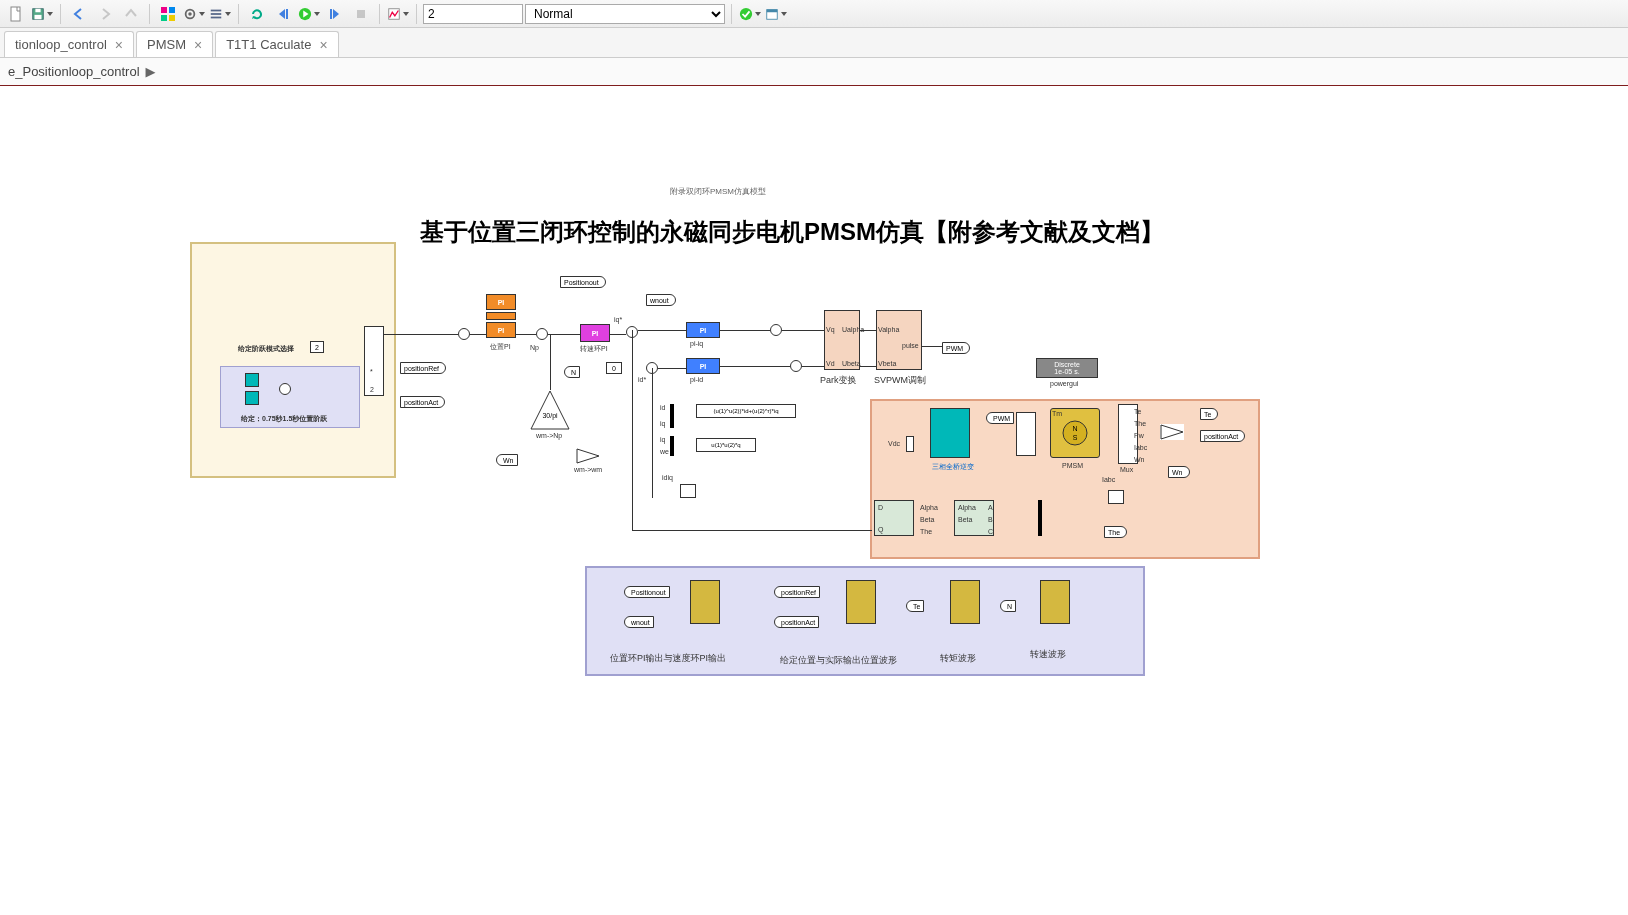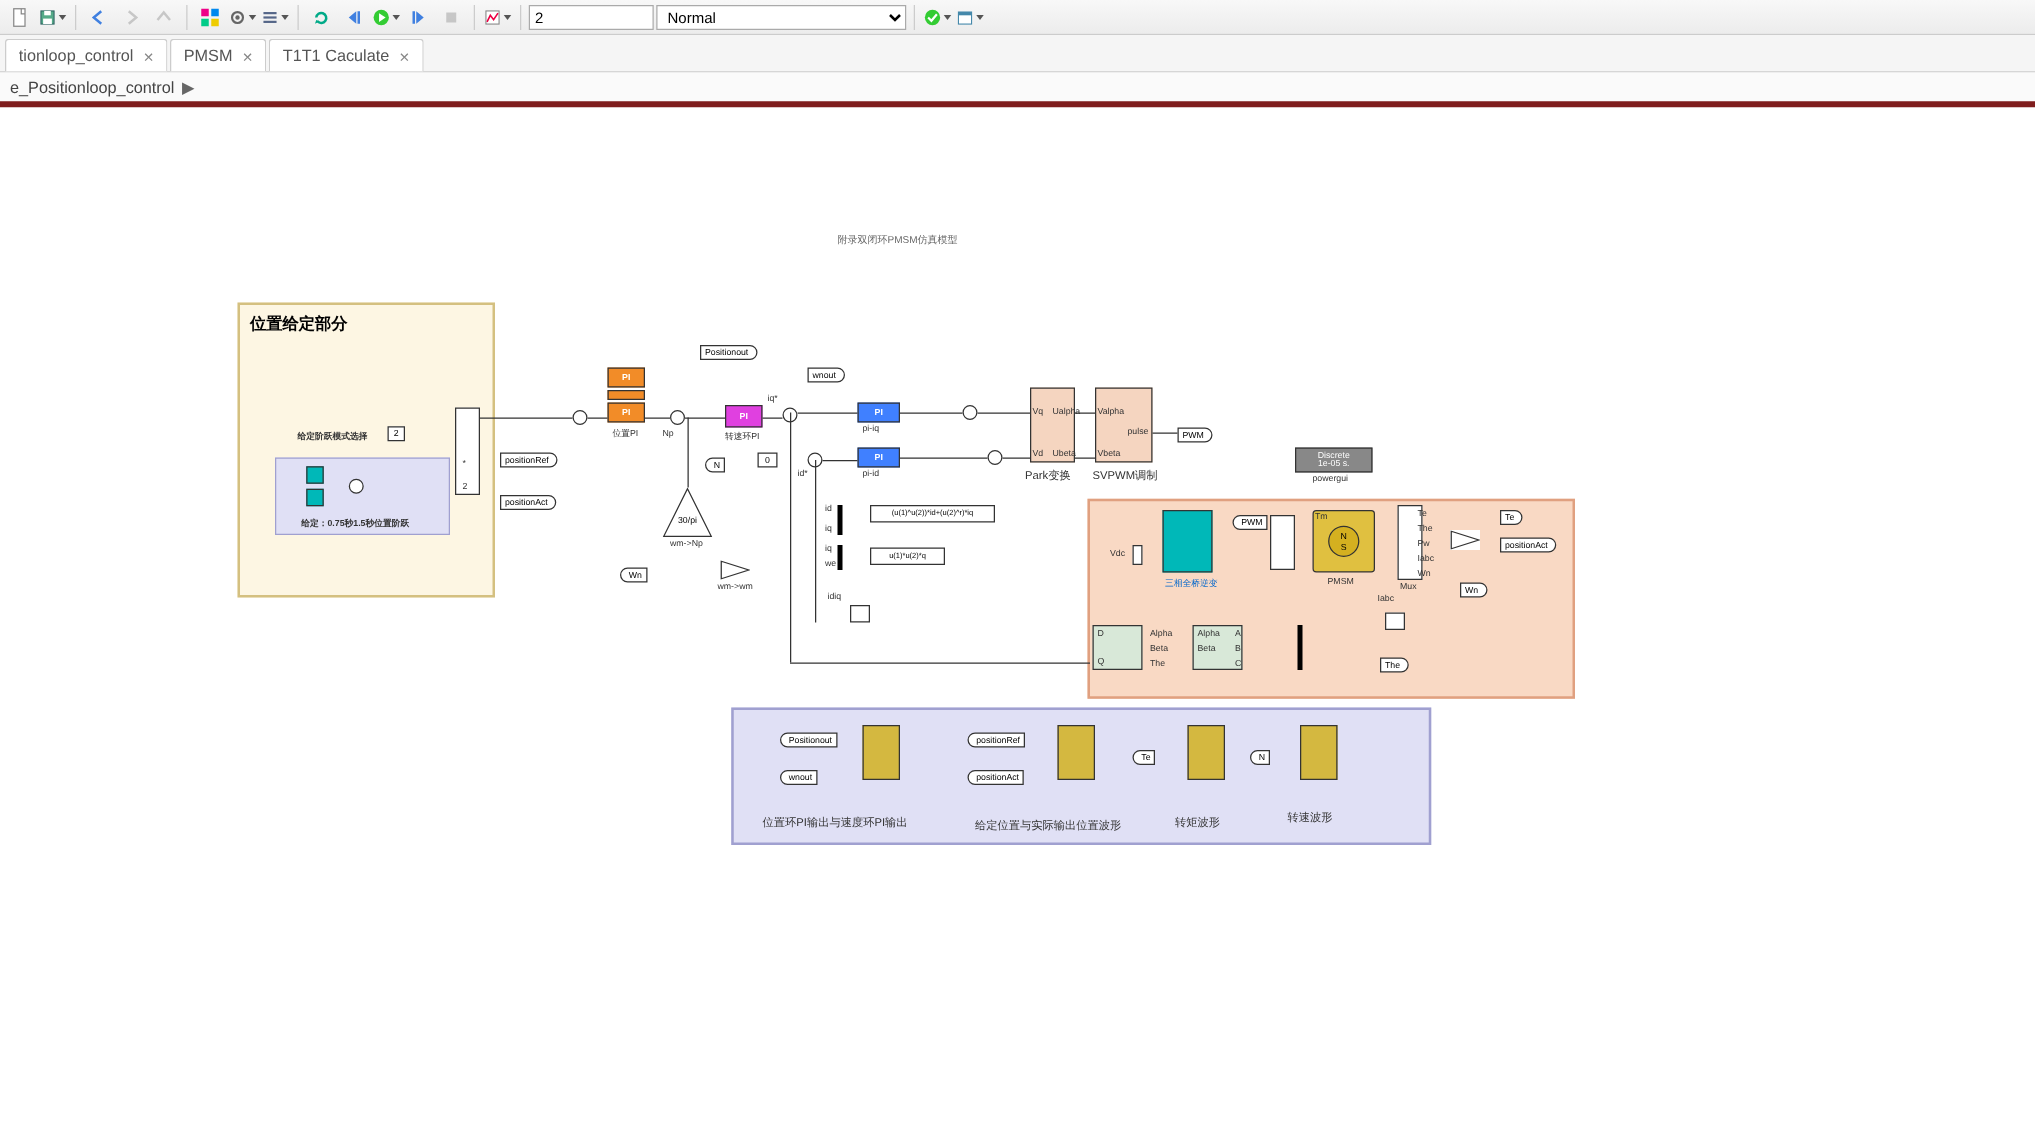"e_Positionloop_control" .breadcrumb { border-bottom: 5px solid #7f1d1d -> 1px solid #7f1d1d }
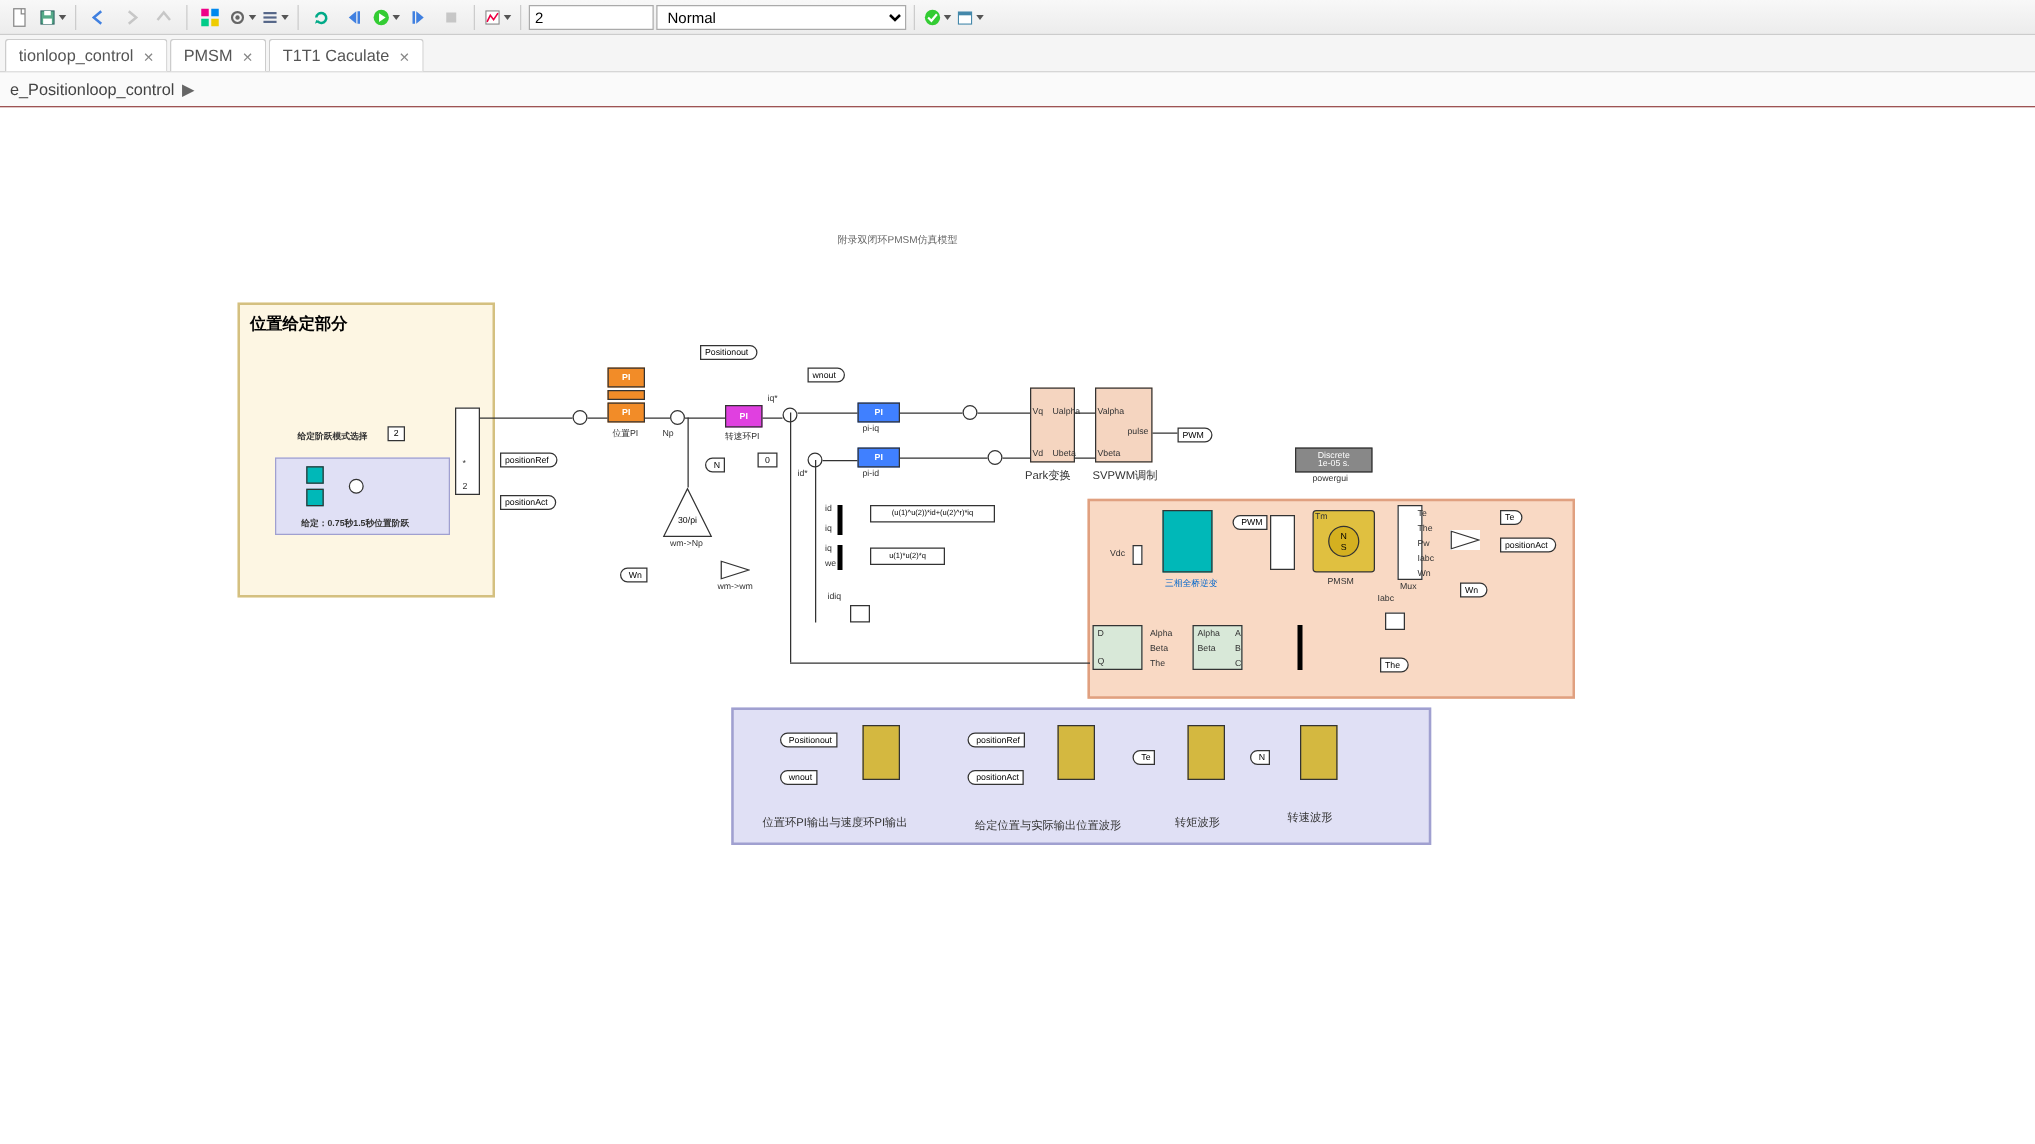"基于位置三闭环控制的永磁同步电机PMSM仿真【附参考文献及文档】" div.title-big { html: none -> <div>基于位置三闭环控制的永磁同步电机PMSM仿真【附参考文献及文档】</div> }
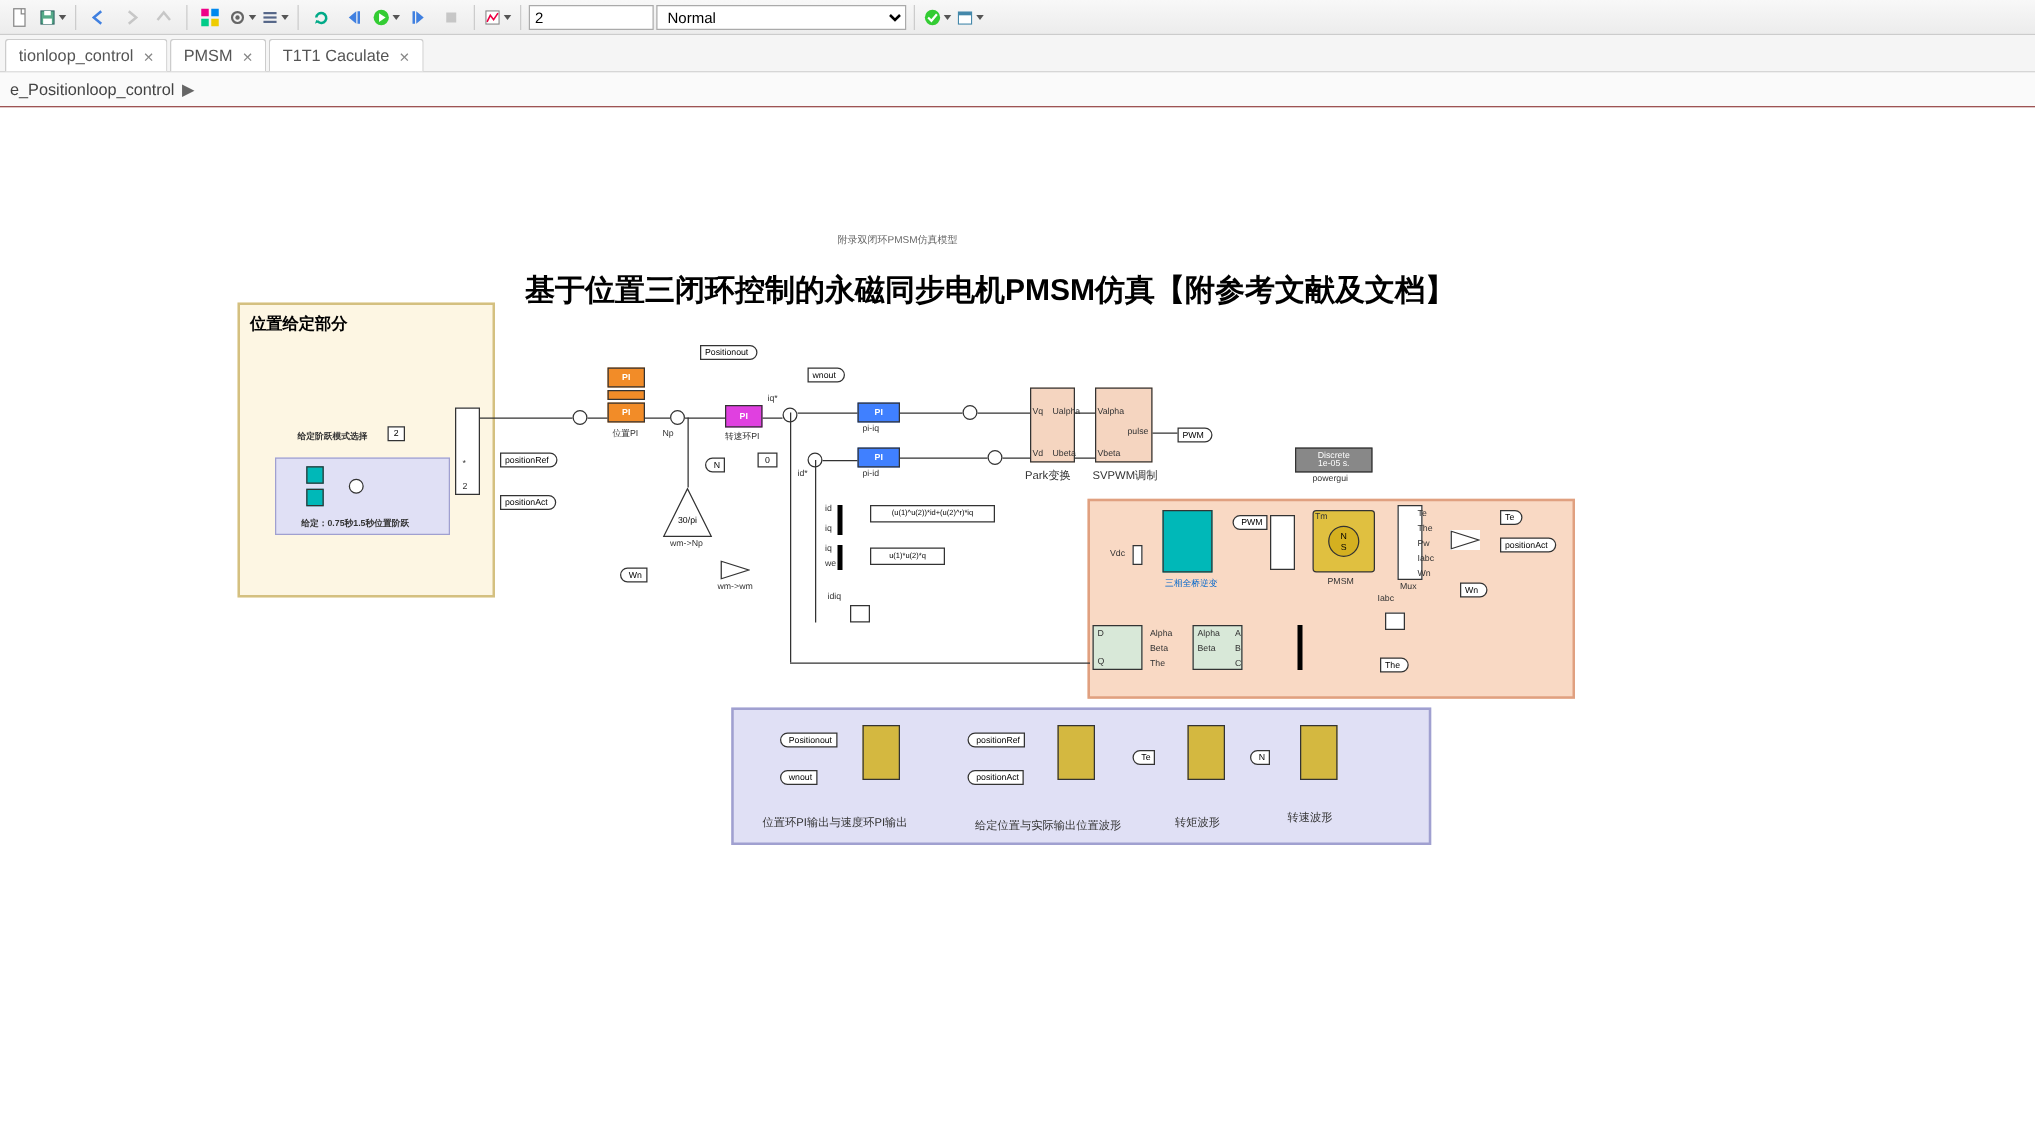"位置给定部分" div.hdr { html: <div>位置给定部分</div> -> none }
